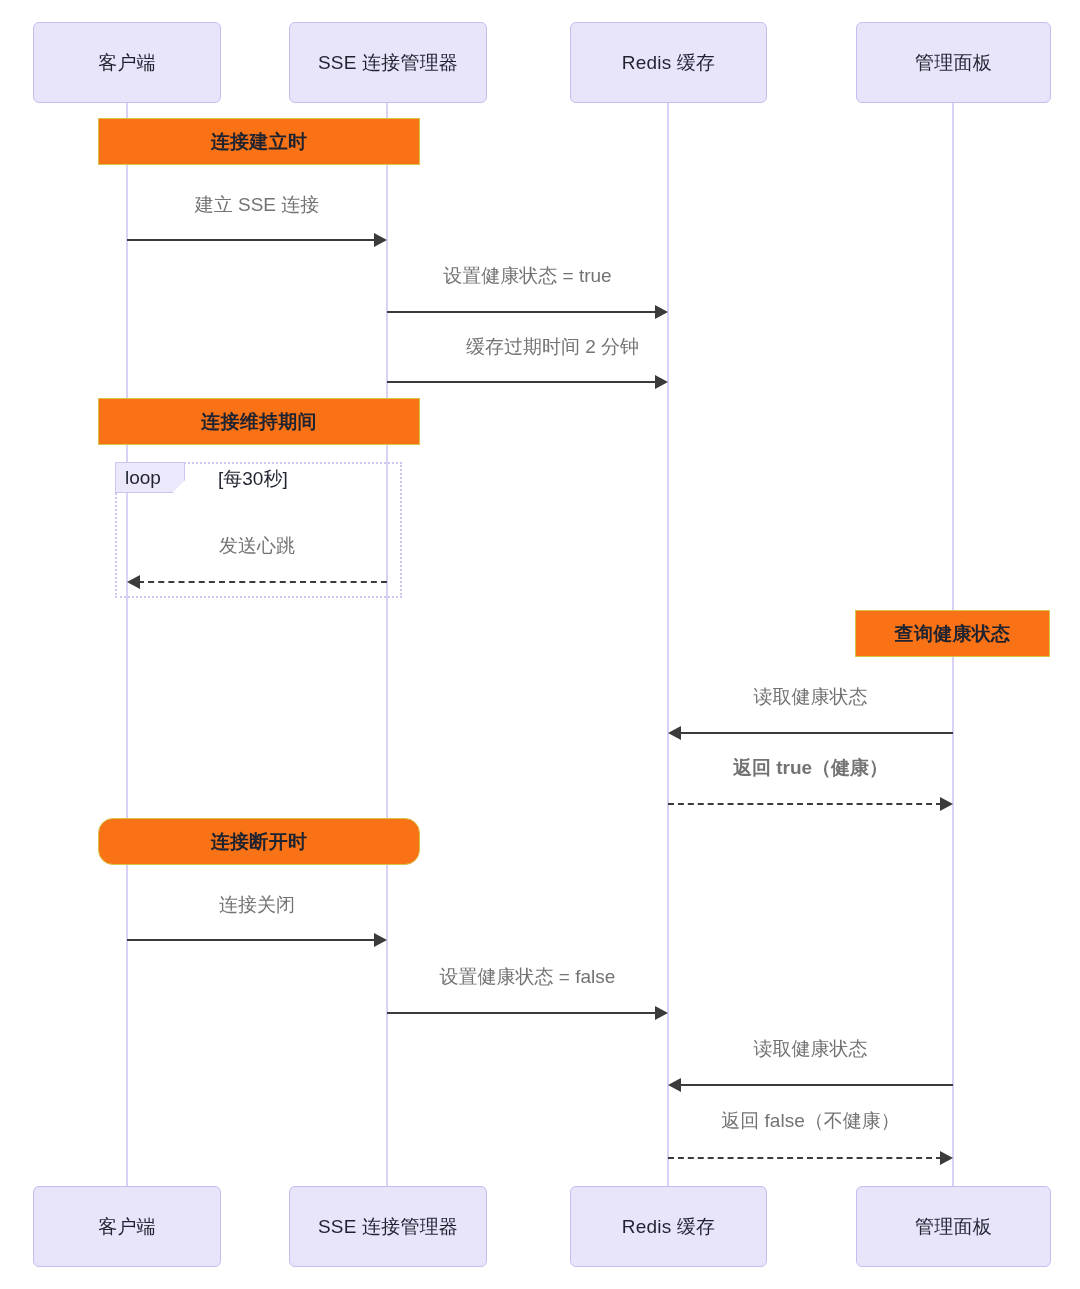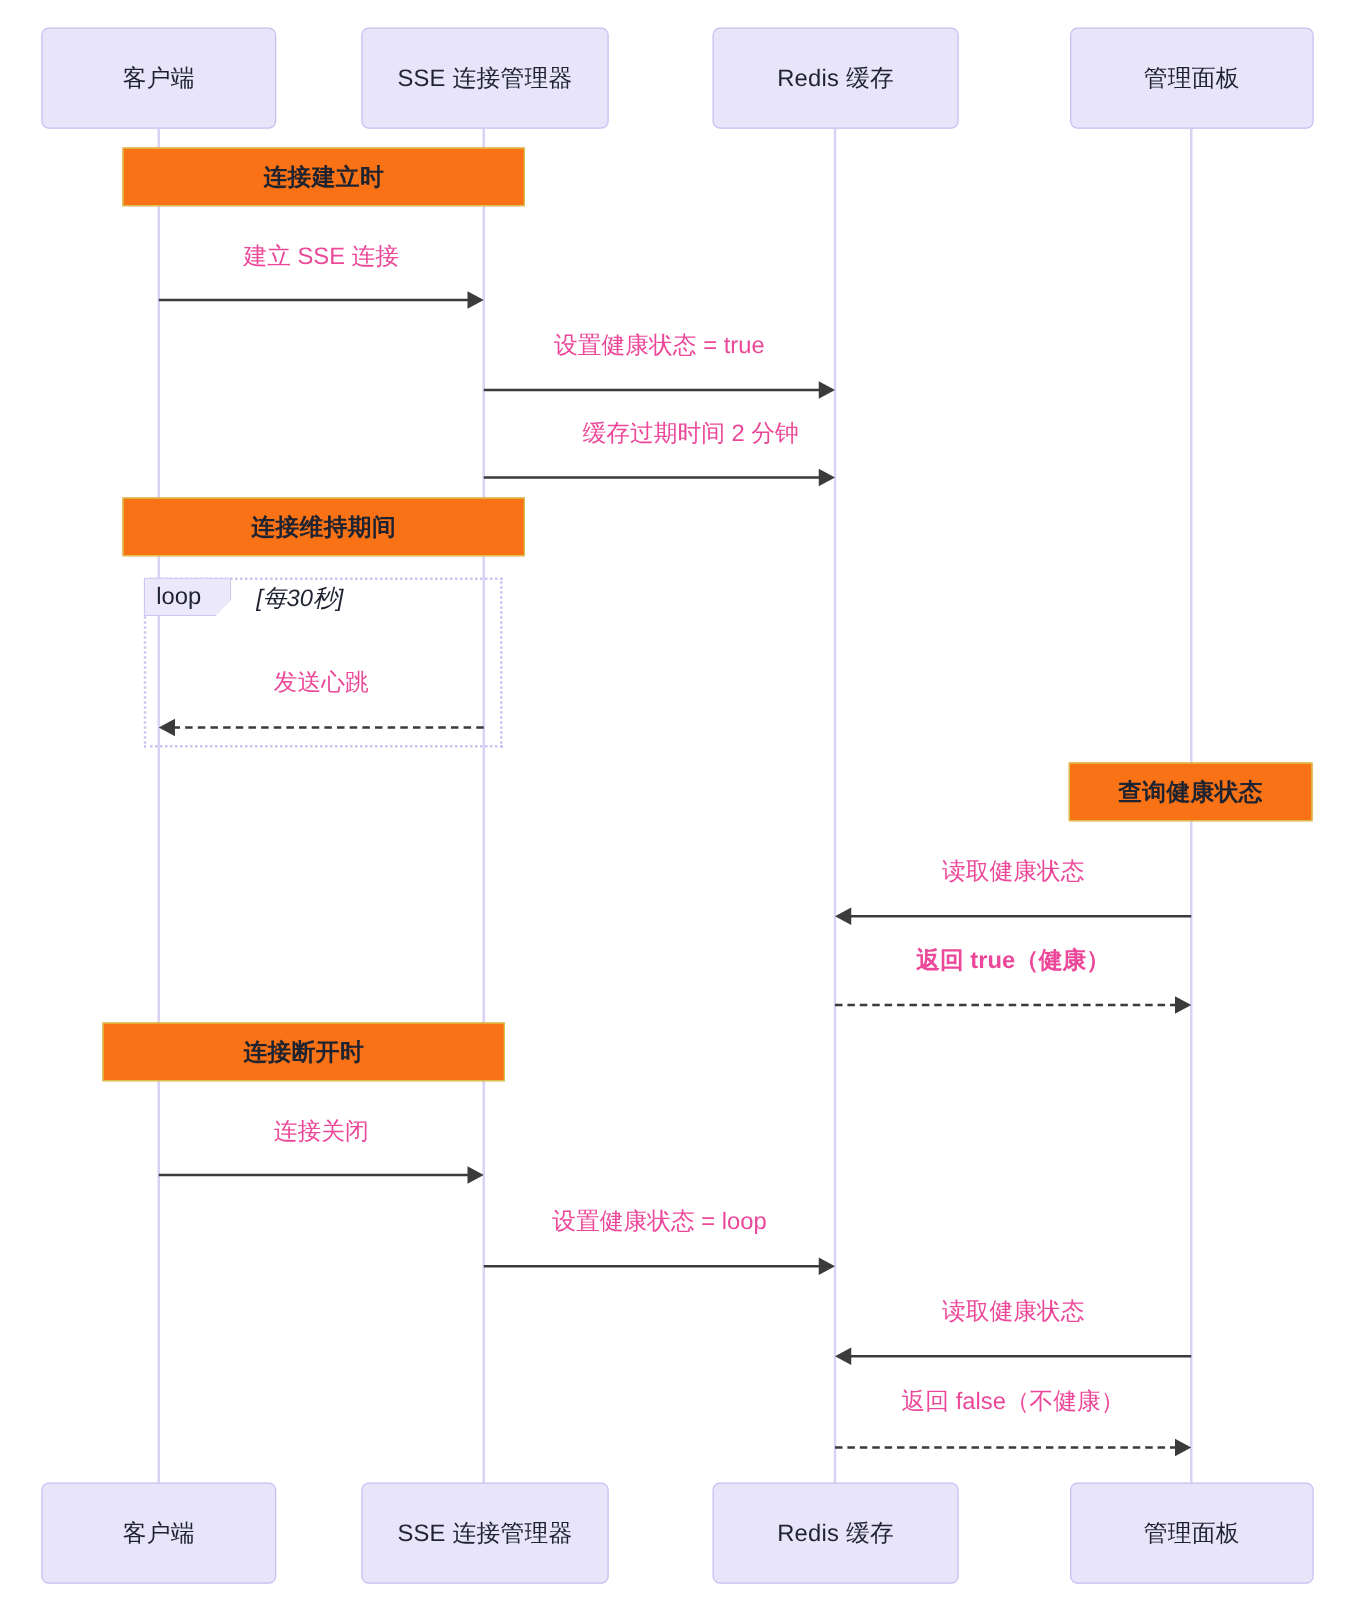"建立 SSE 连接" .msg-label { color: #ec4899 -> #737373 }
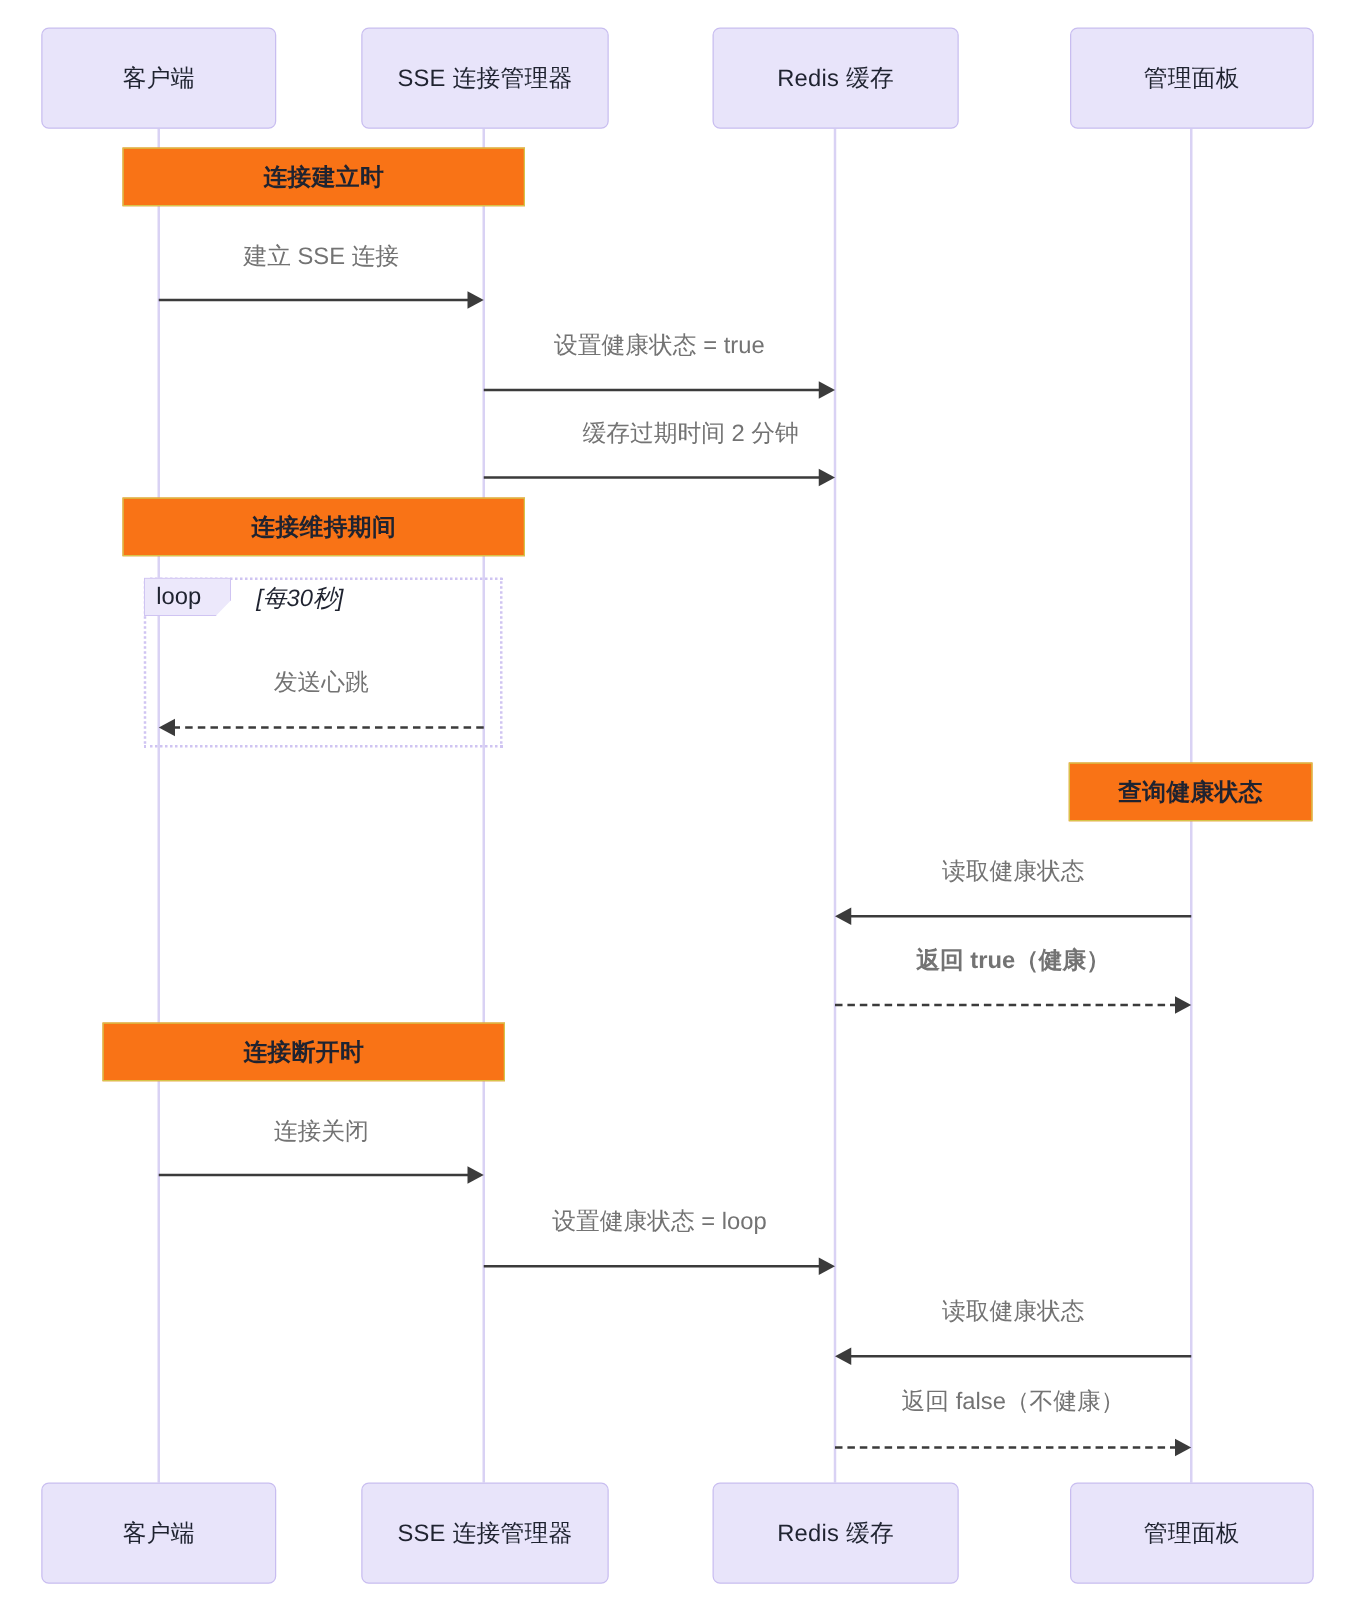"[每30秒]" div.loop-cond { font-style: italic -> none; left: 205px -> 218px }
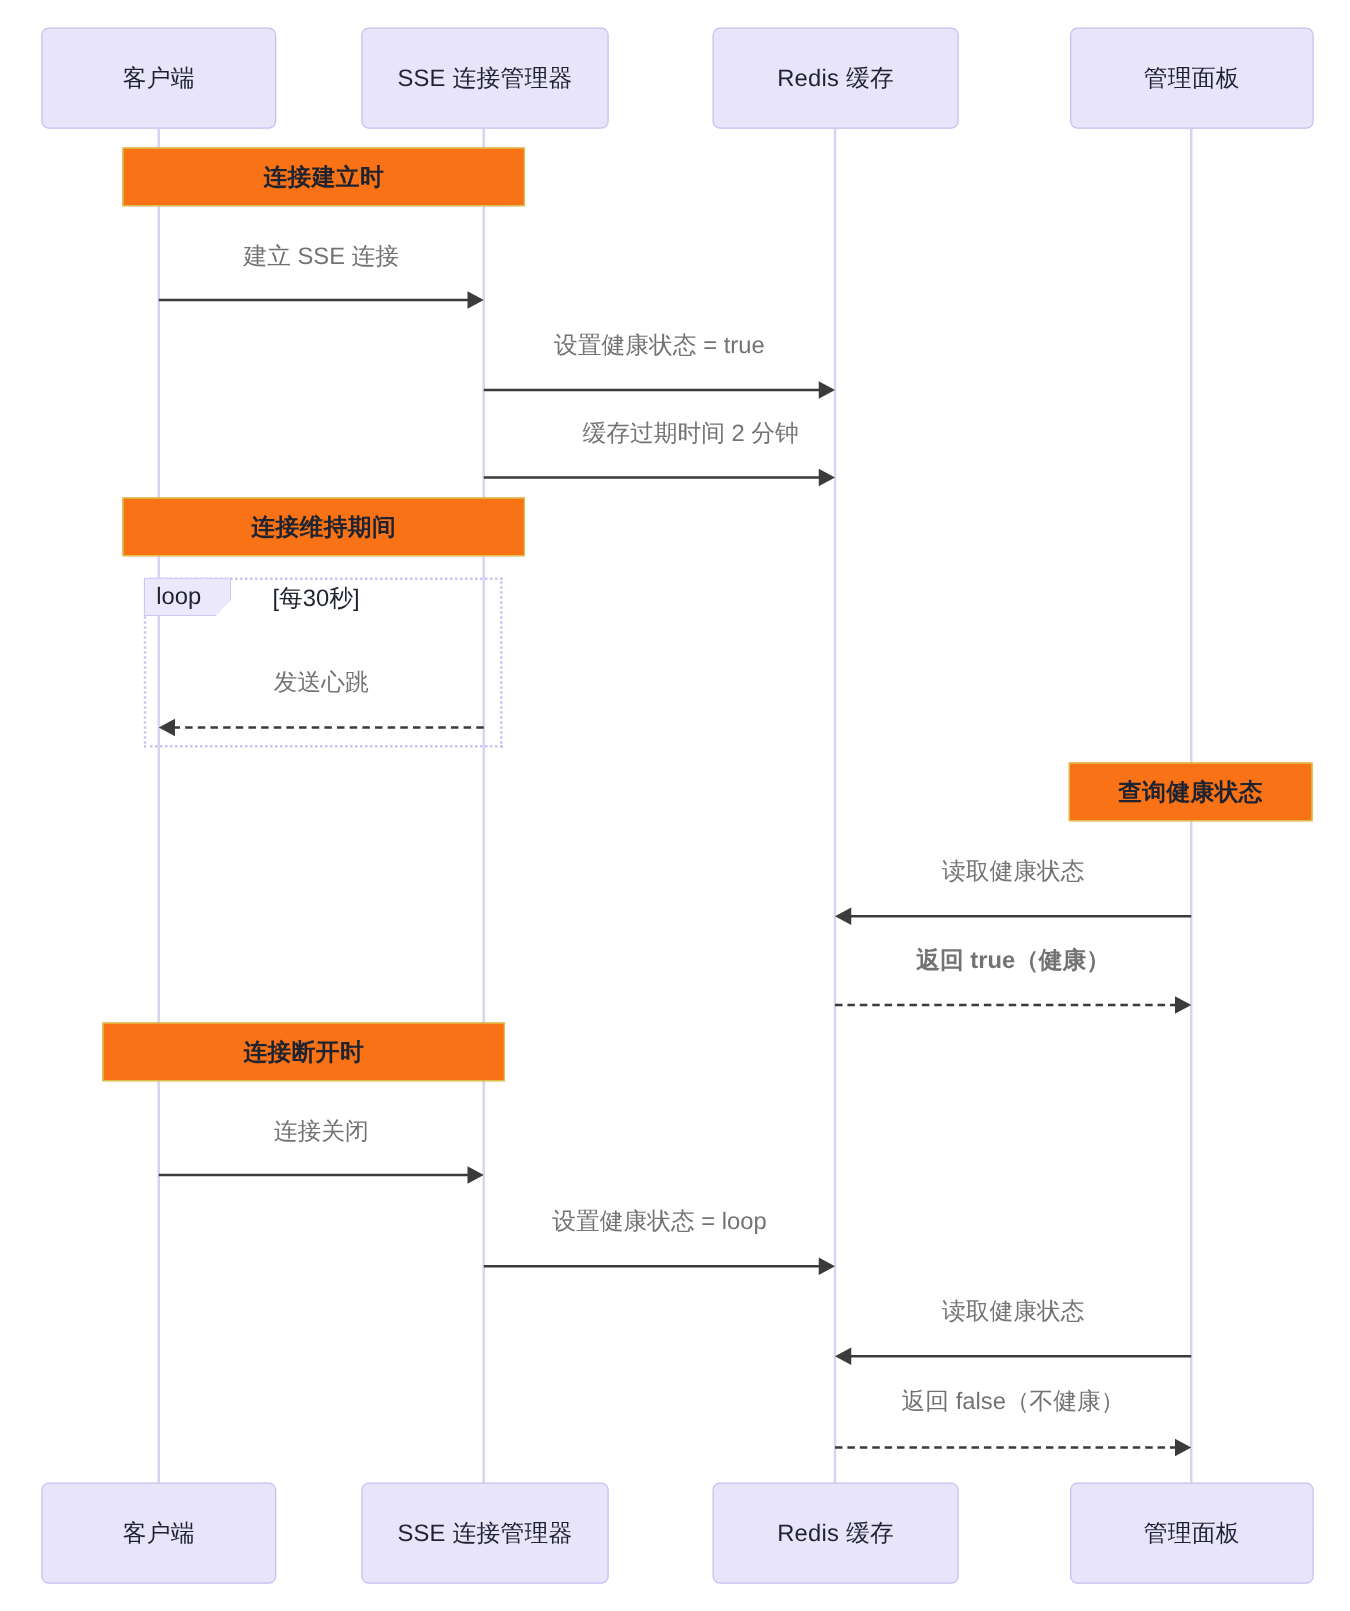"连接断开时" div.note { border-radius: none -> 15px; left: 82px -> 98px }
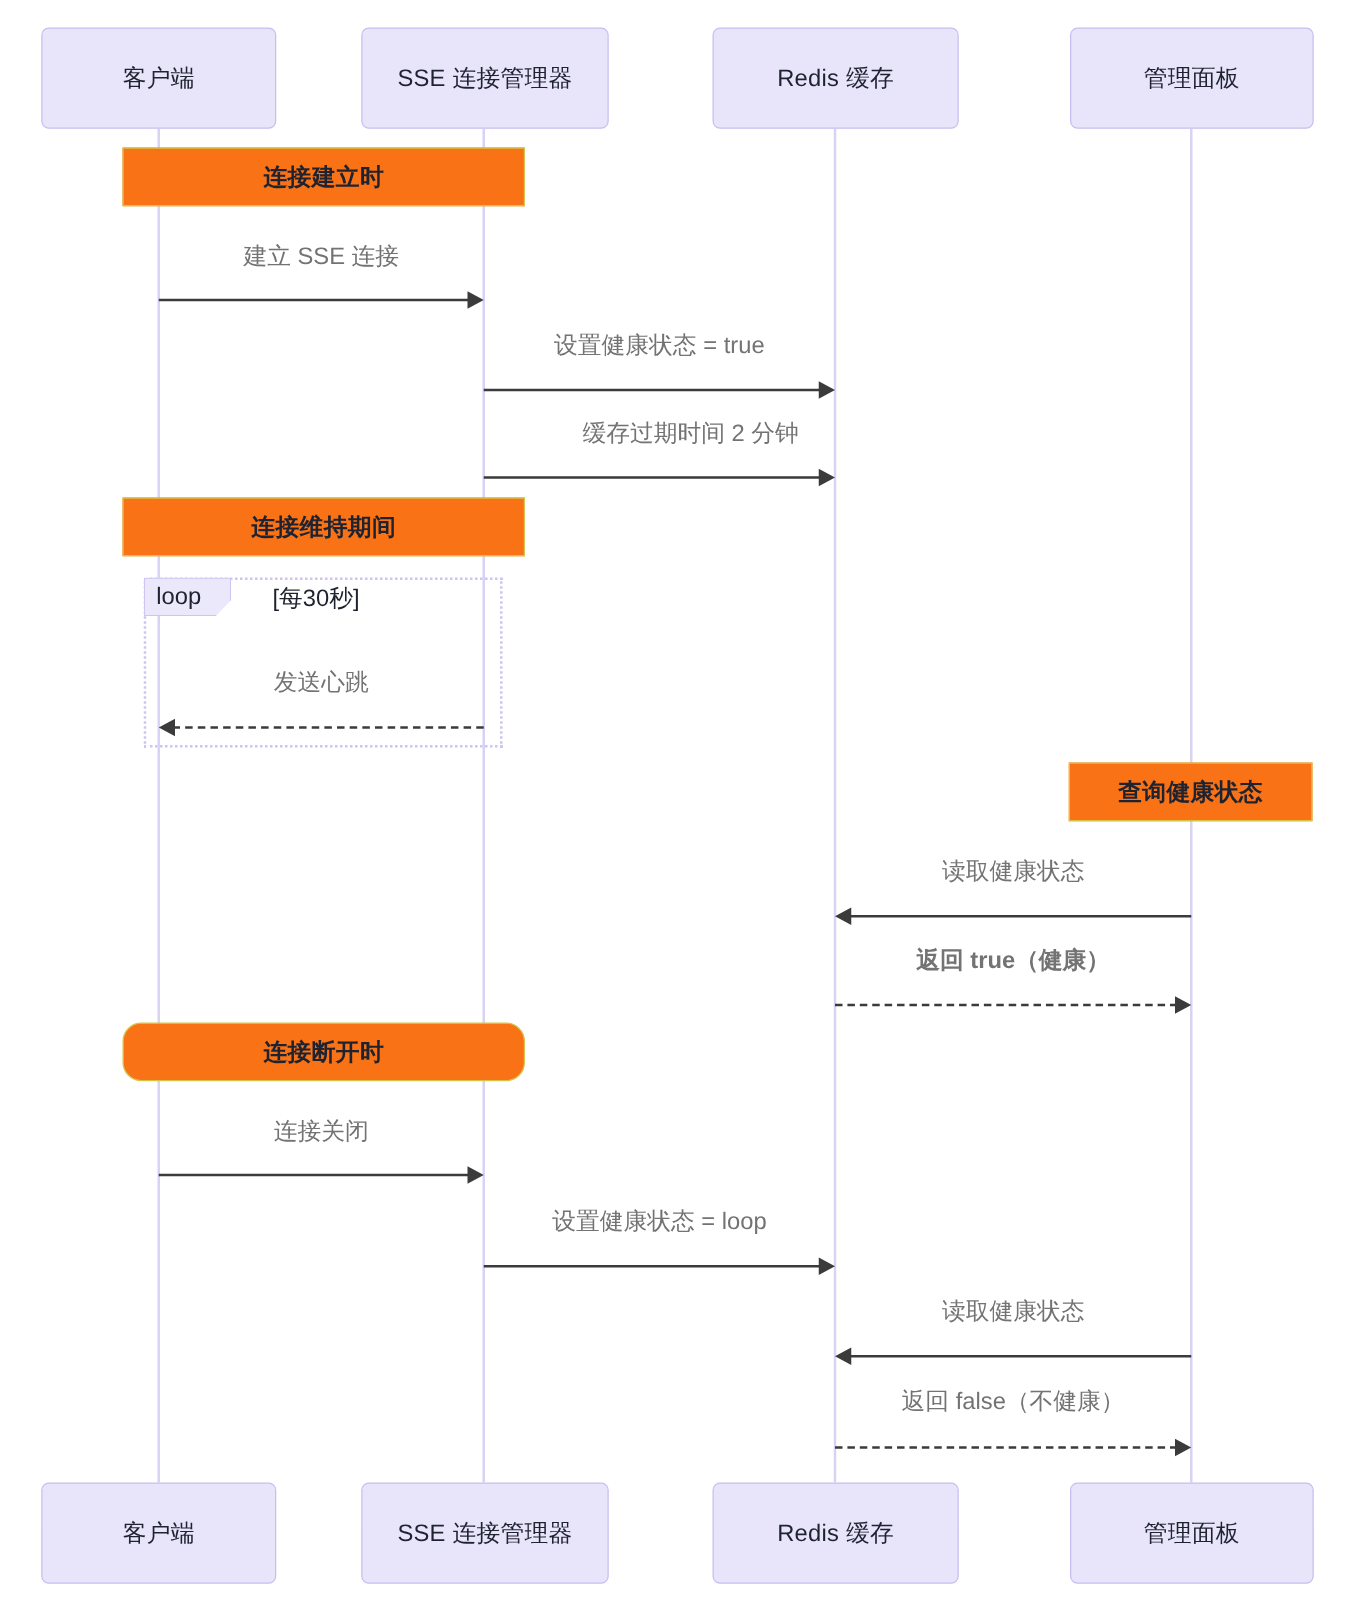"设置健康状态 = loop" div.msg-label { text: loop -> false }
